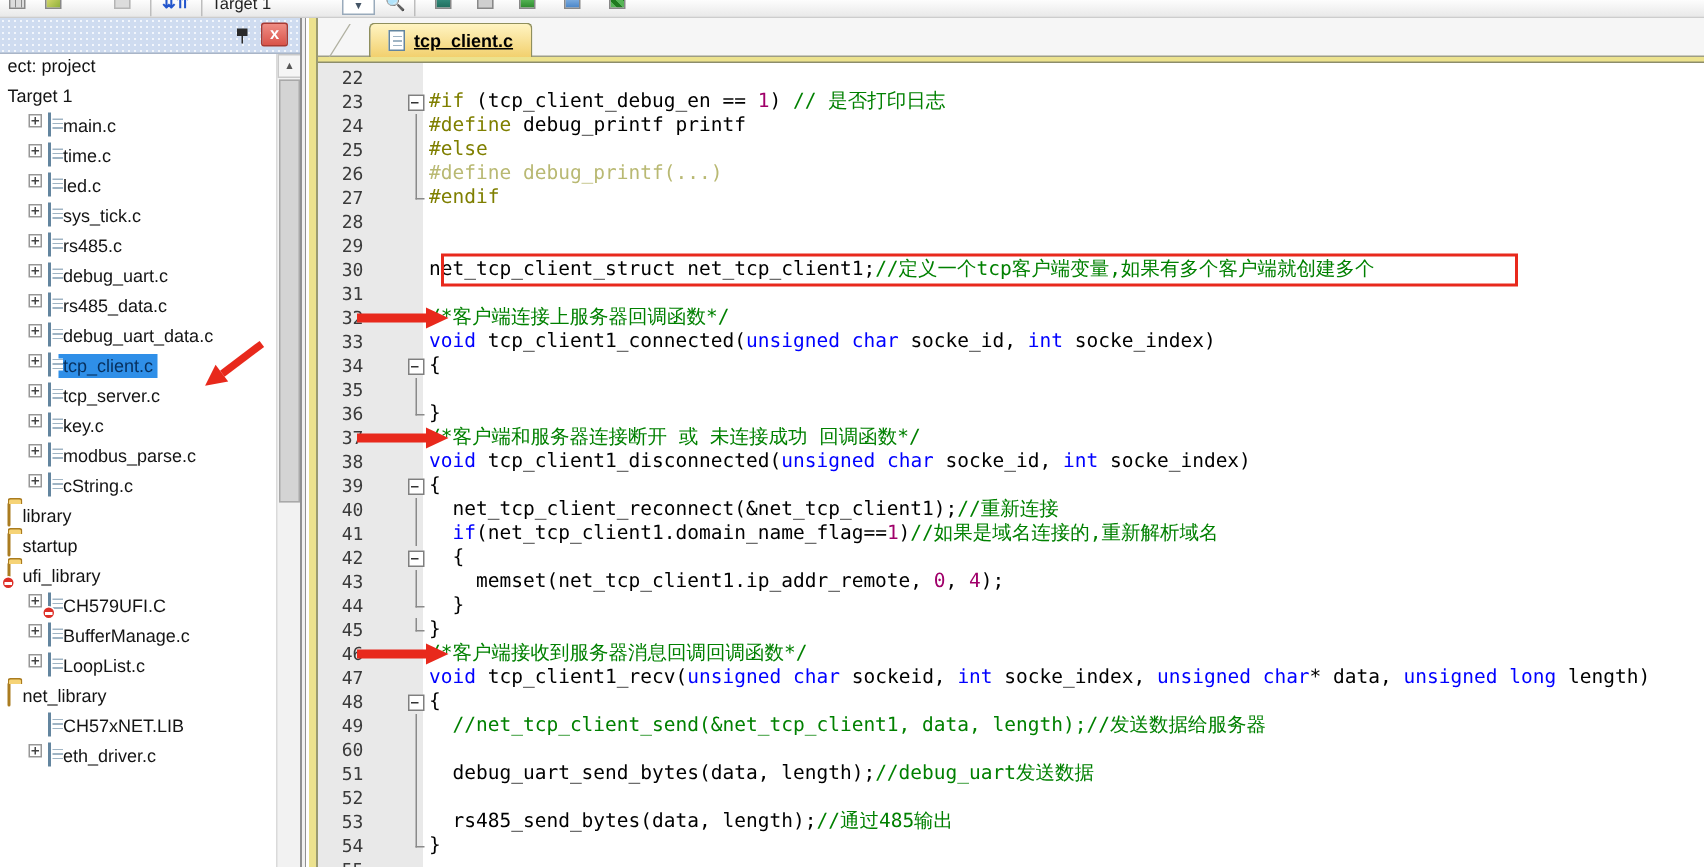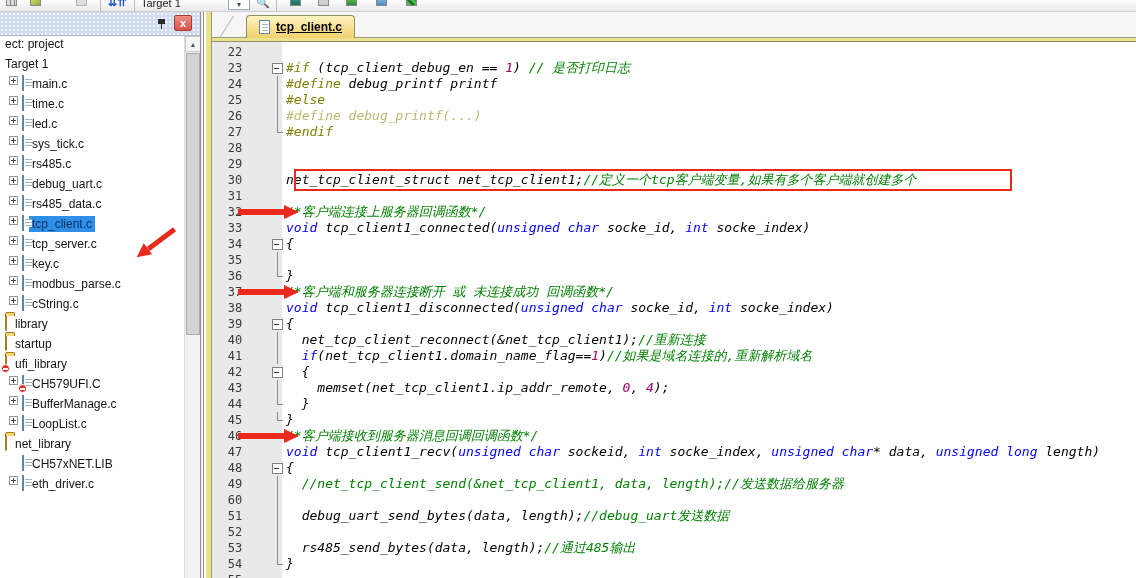"#if (tcp_client_debug_en == 1) //" .codetext { font-style: italic -> none }
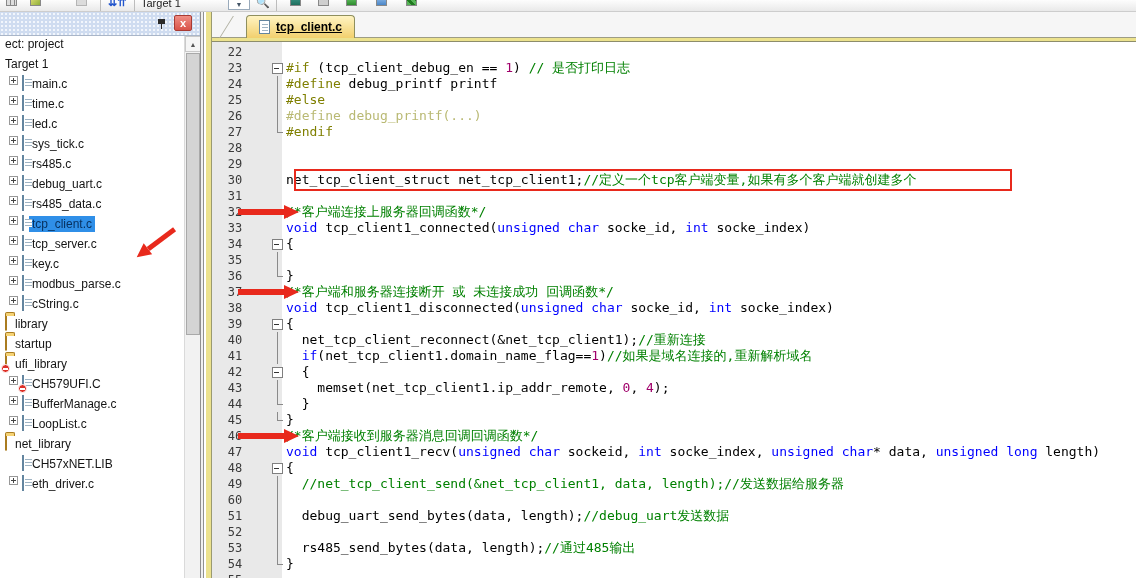"main.c" .lv2 { padding-left: 9px -> 19px }
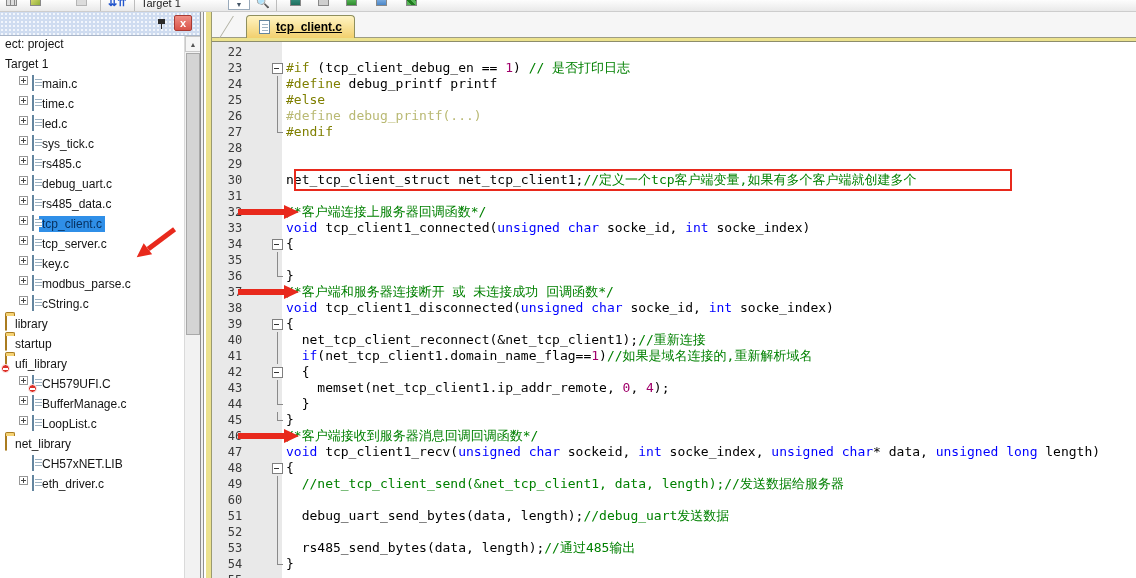"debug_uart_data.c" div.tree-row { html: none -> <div> <span></span> <span><span></span></span> <span>debug_uart_data.c</span> </div> }
